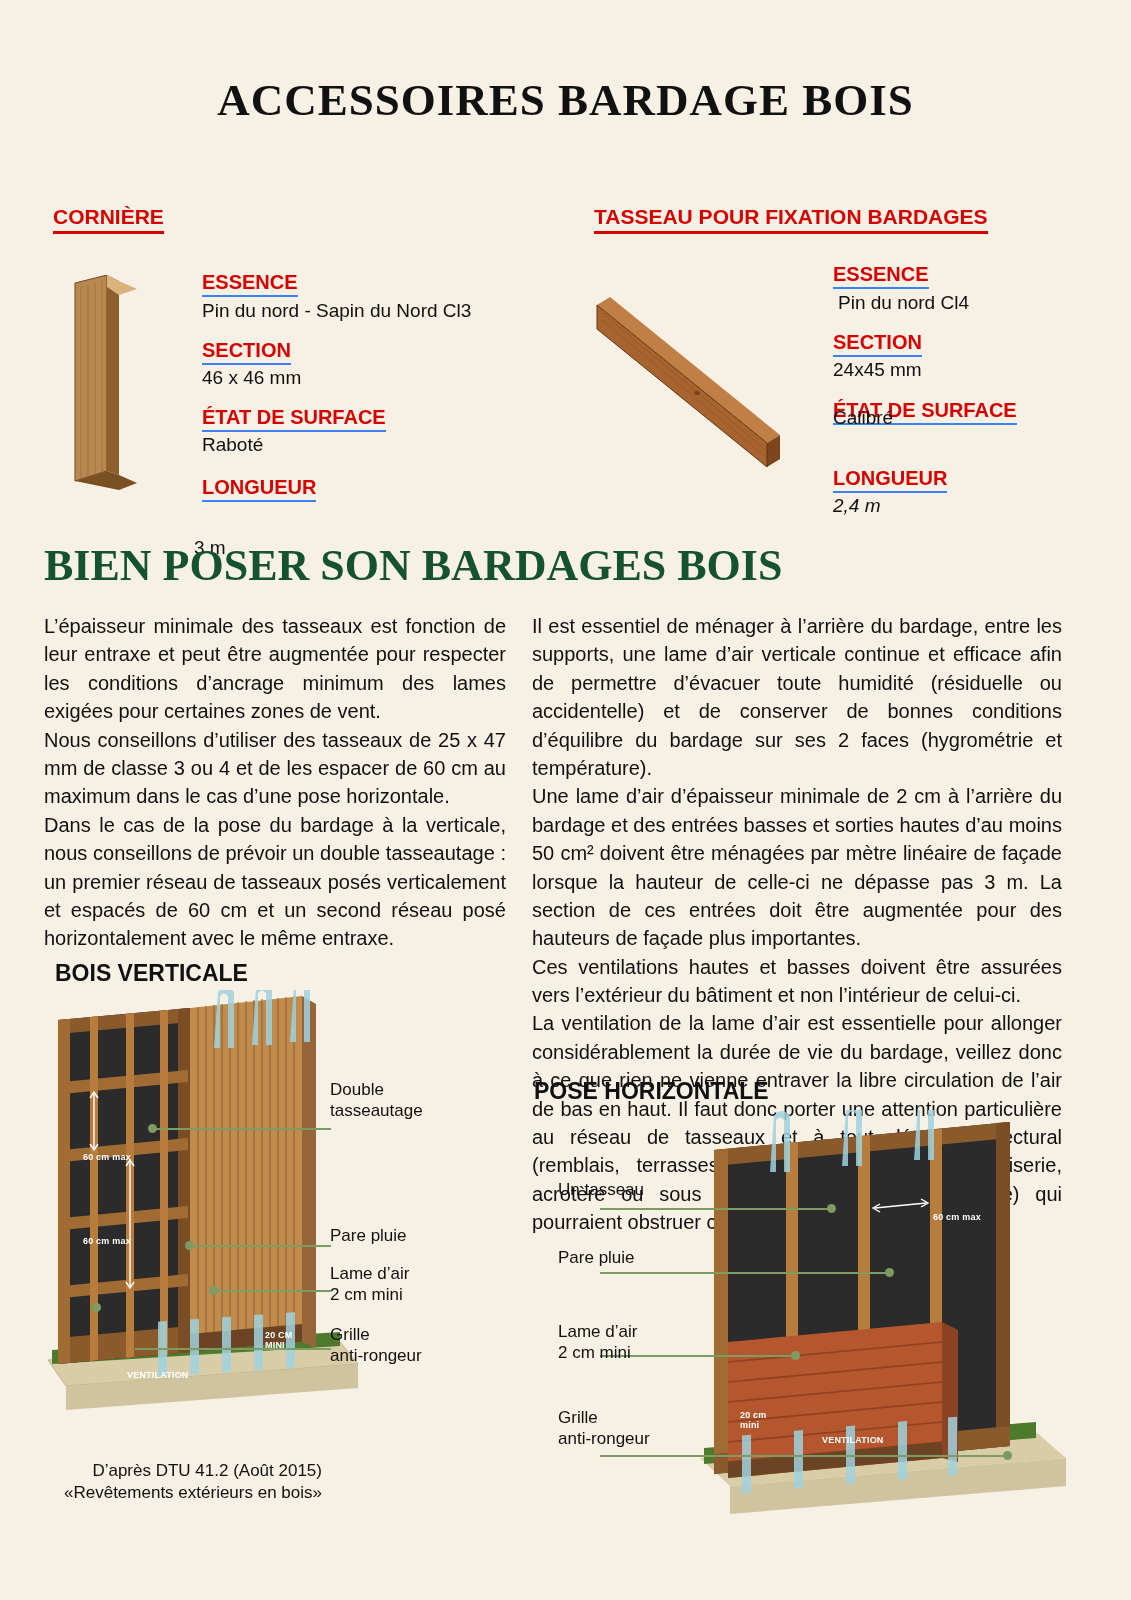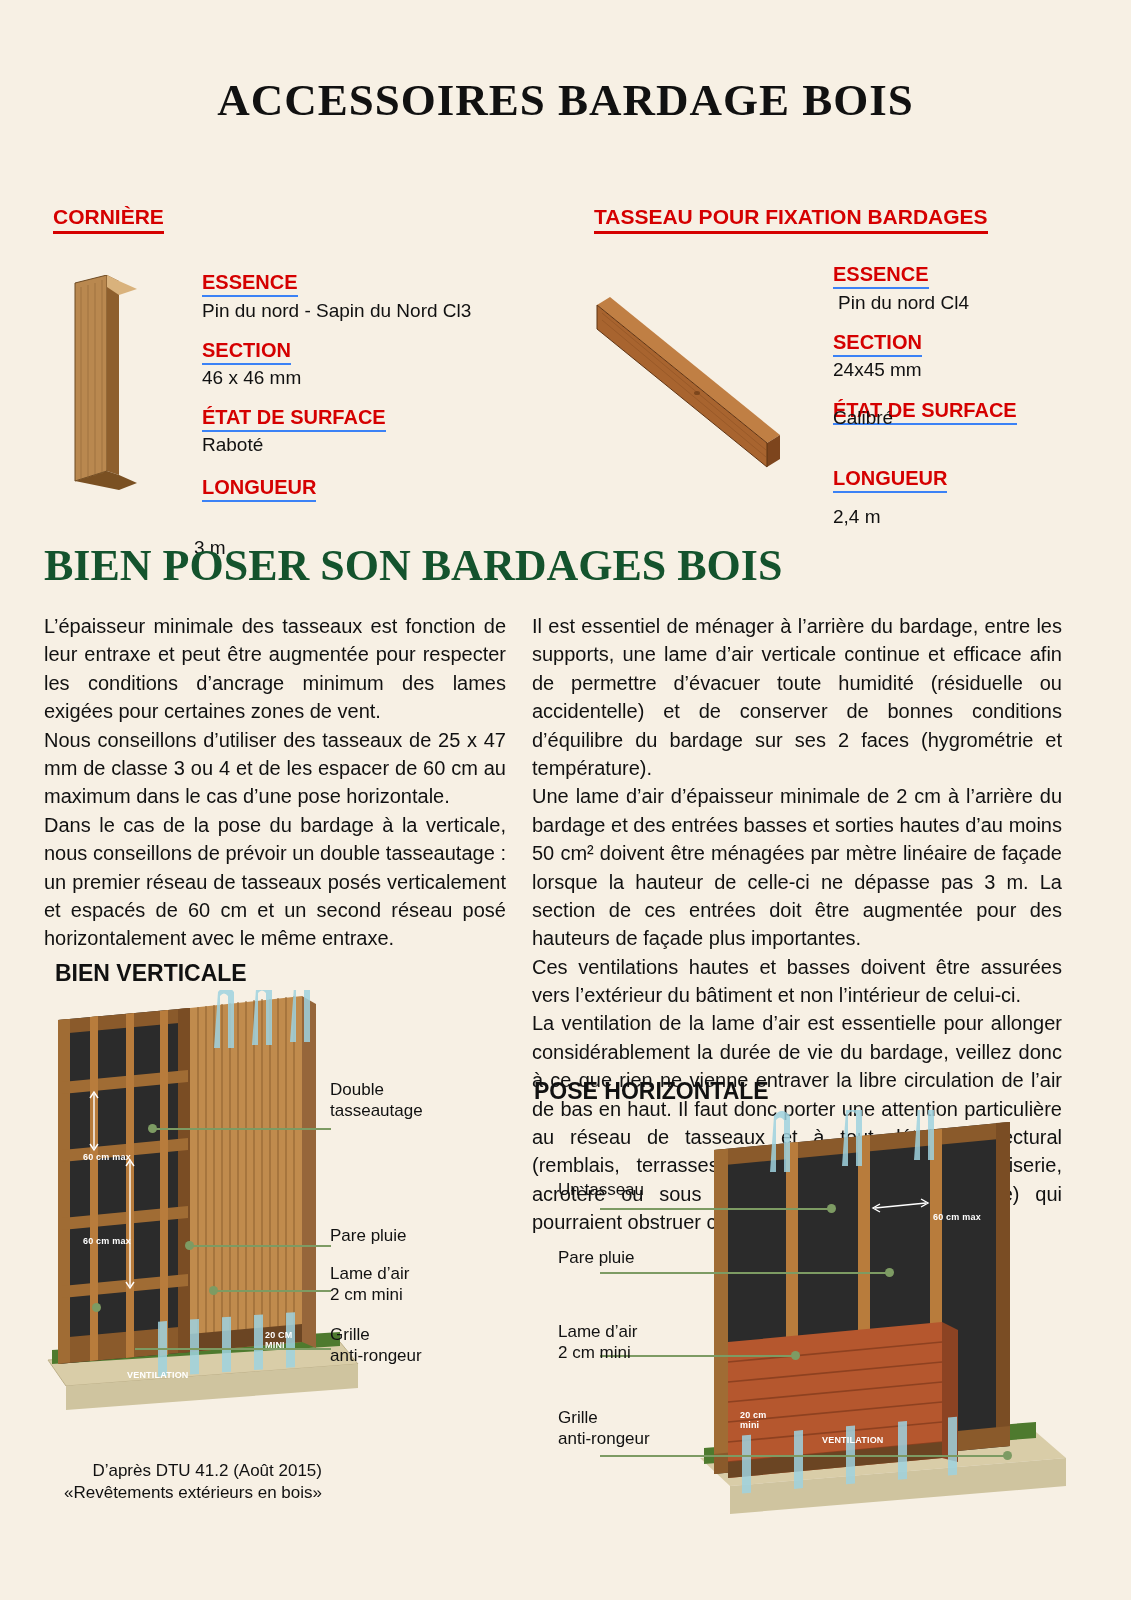"2,4 m" div.spec-value { font-style: none -> italic; top: 506px -> 495px }
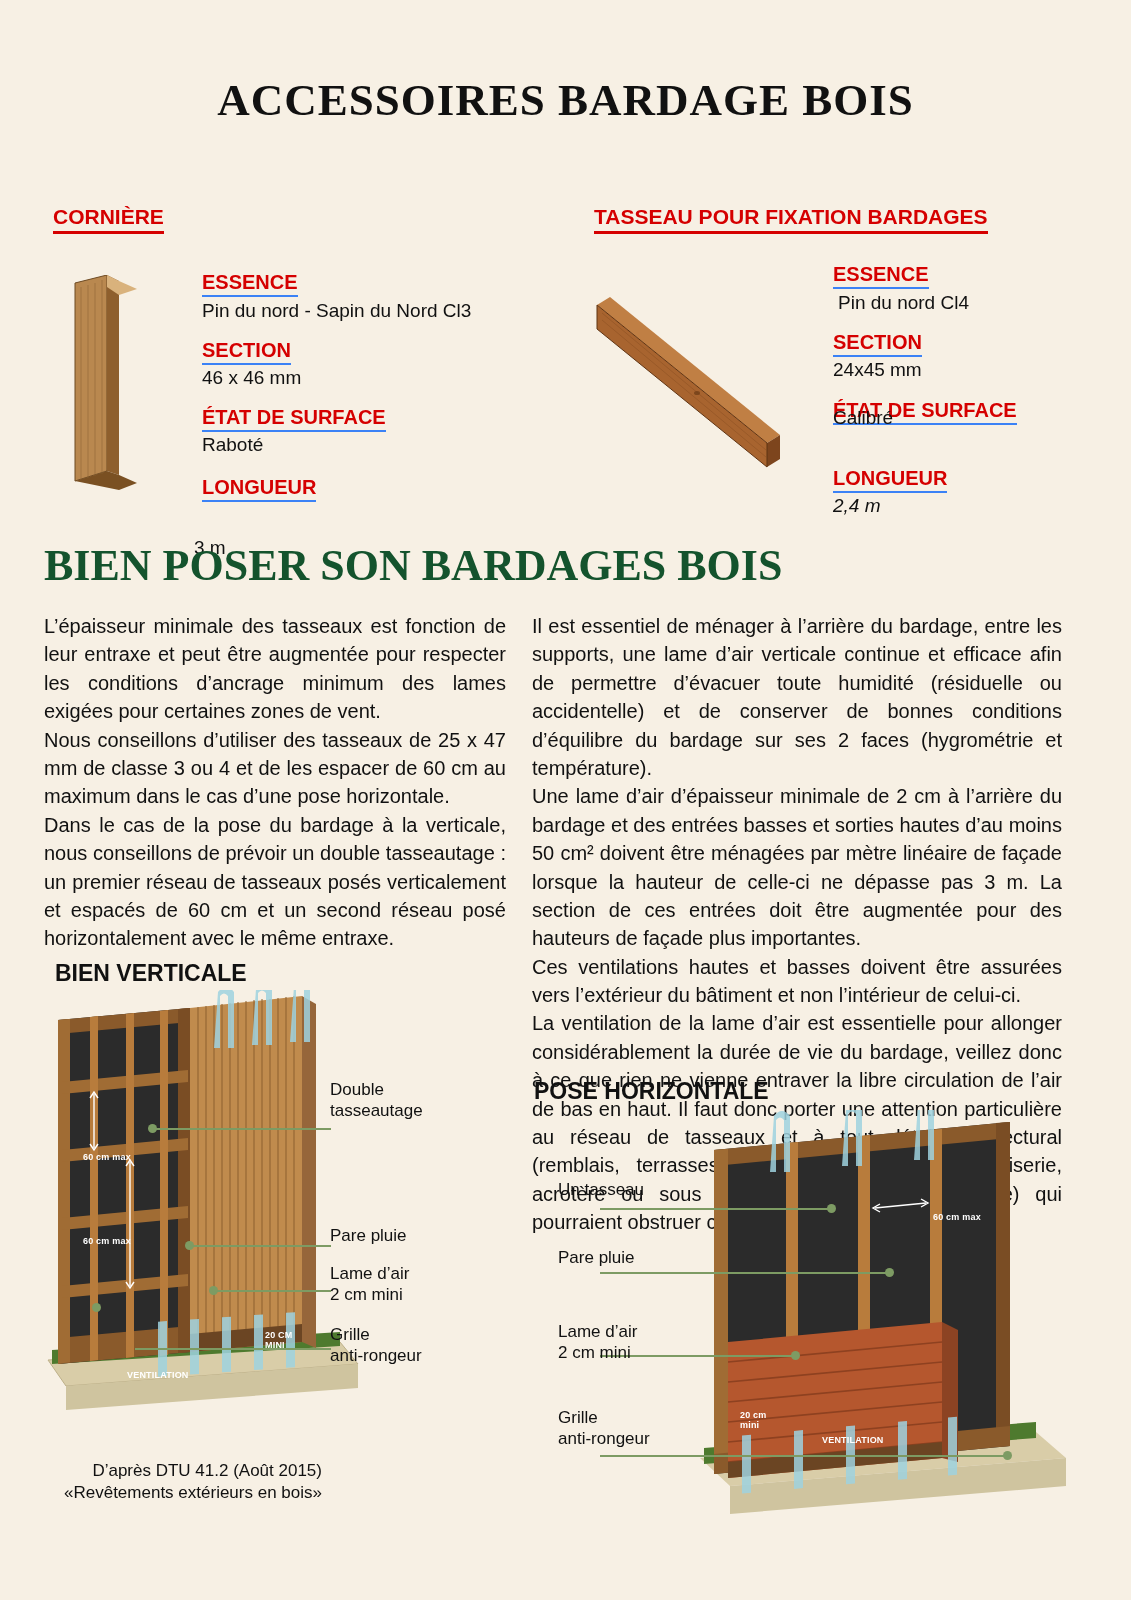"BIEN VERTICALE" div.diag-title { text: BIEN -> BOIS }
